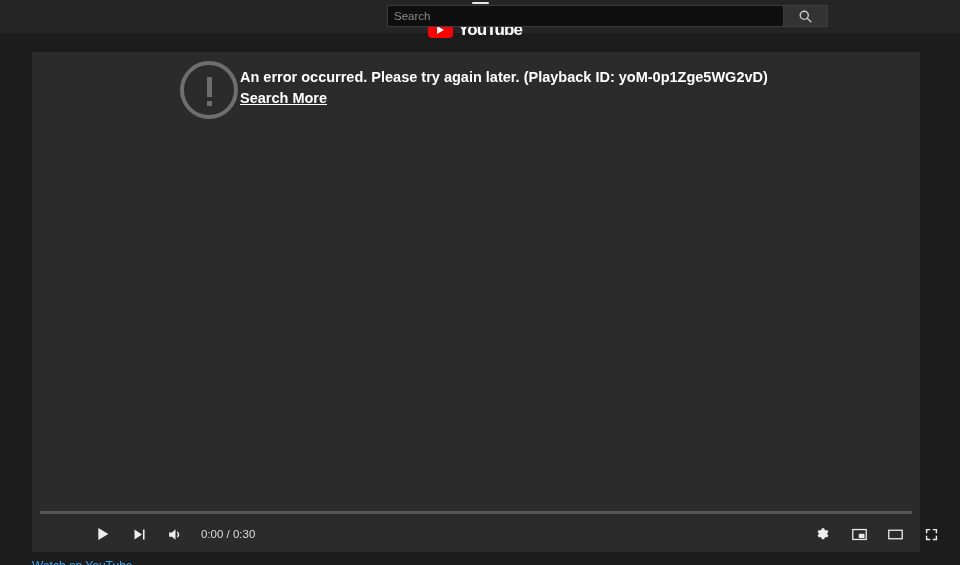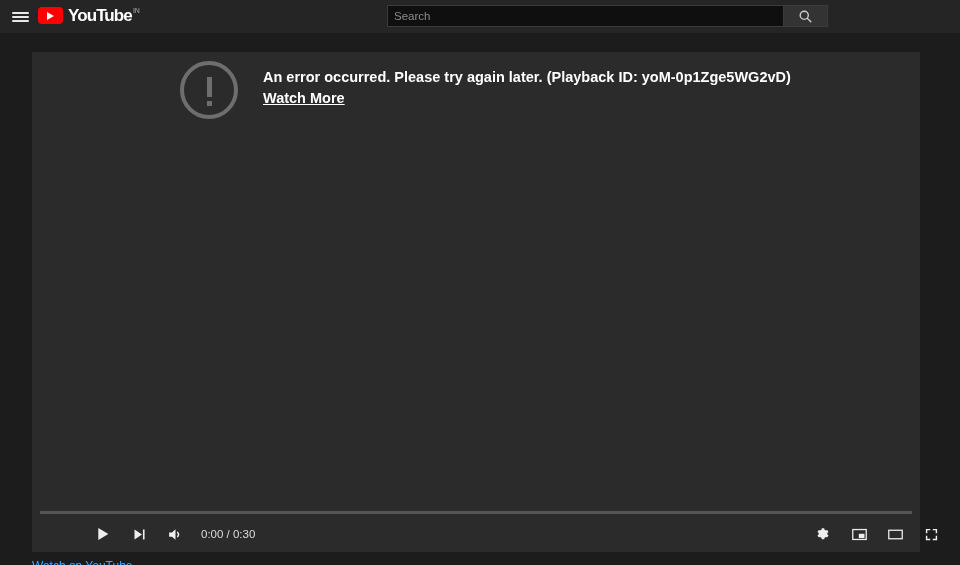"YouTube" .masthead { flex-direction: none -> column }
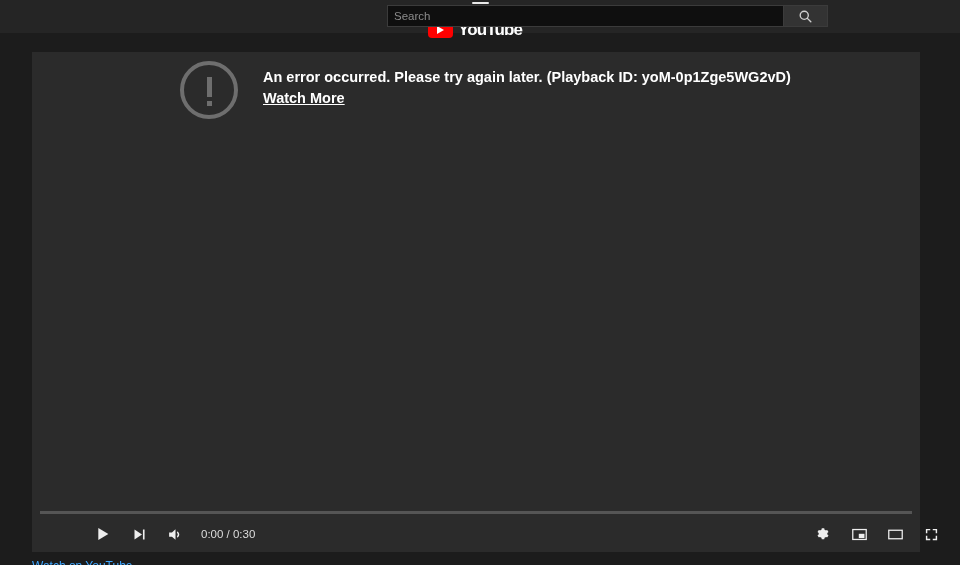"An error occurred. Please try" .error-texts { margin-left: 25px -> 2px }
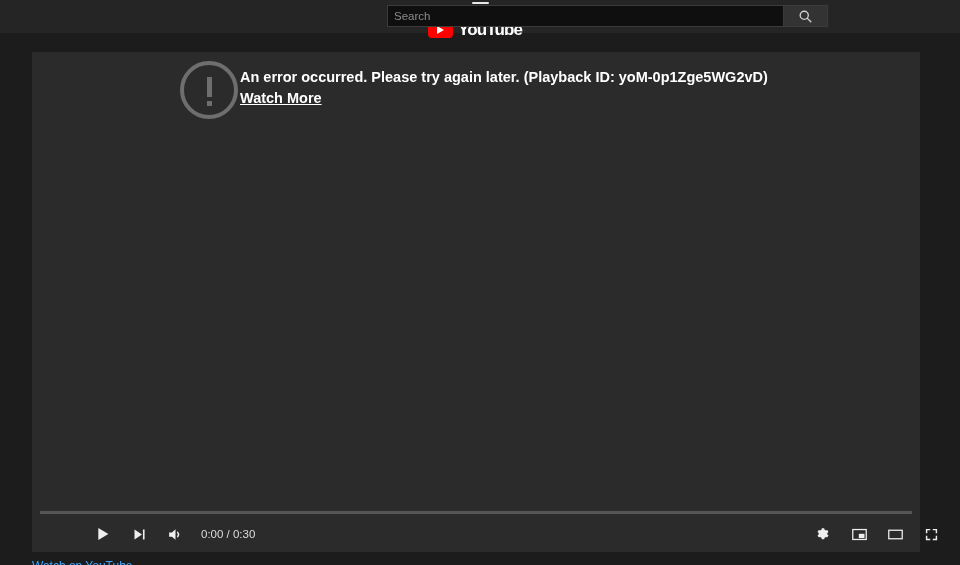"Watch More" a.error-link { text: Watch -> Search }
